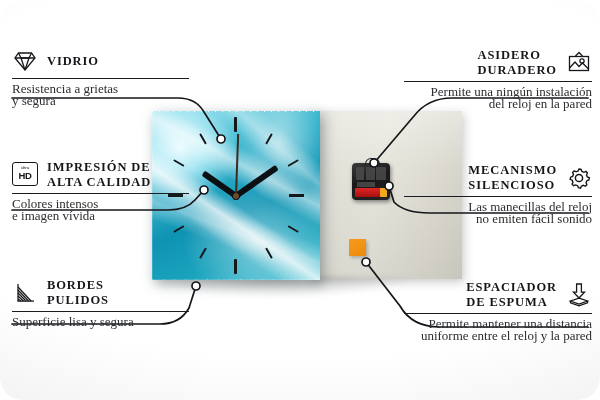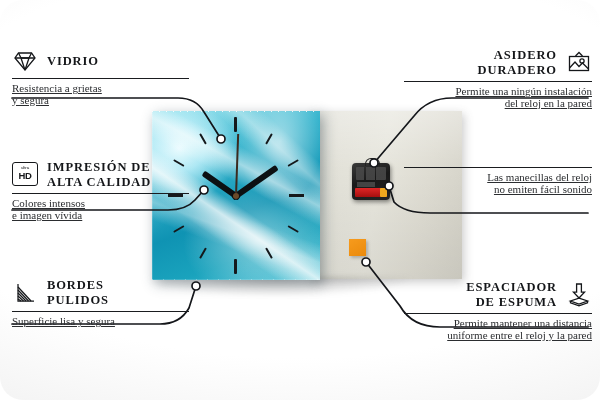"ASIDERO" .feat.right .ttl { text-align: right -> left }
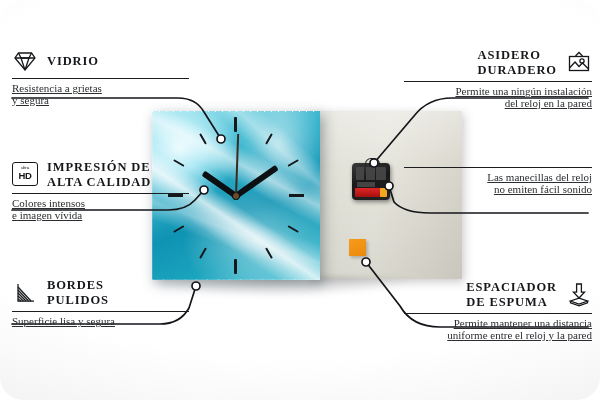"Resistencia a grietas" .feat .desc { font-size: 11px -> 13px; text-decoration: underline -> none }
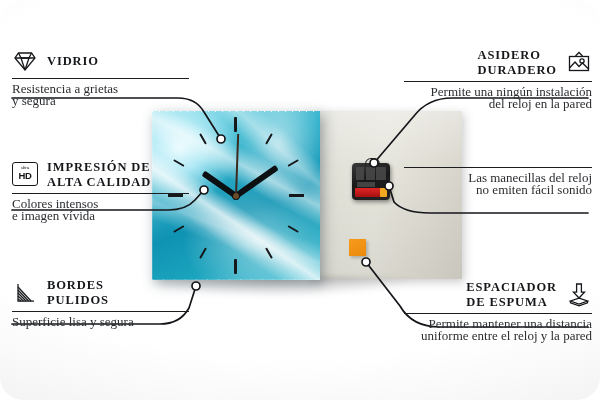"MECANISMO" div.row { html: none -> <div> <span> <span>MECANISMO</span><br><span>SILENCIOSO</span> </span> <span> <svg> <g> <path></path> <circle></circle> </g> </svg> </span> </div> }
